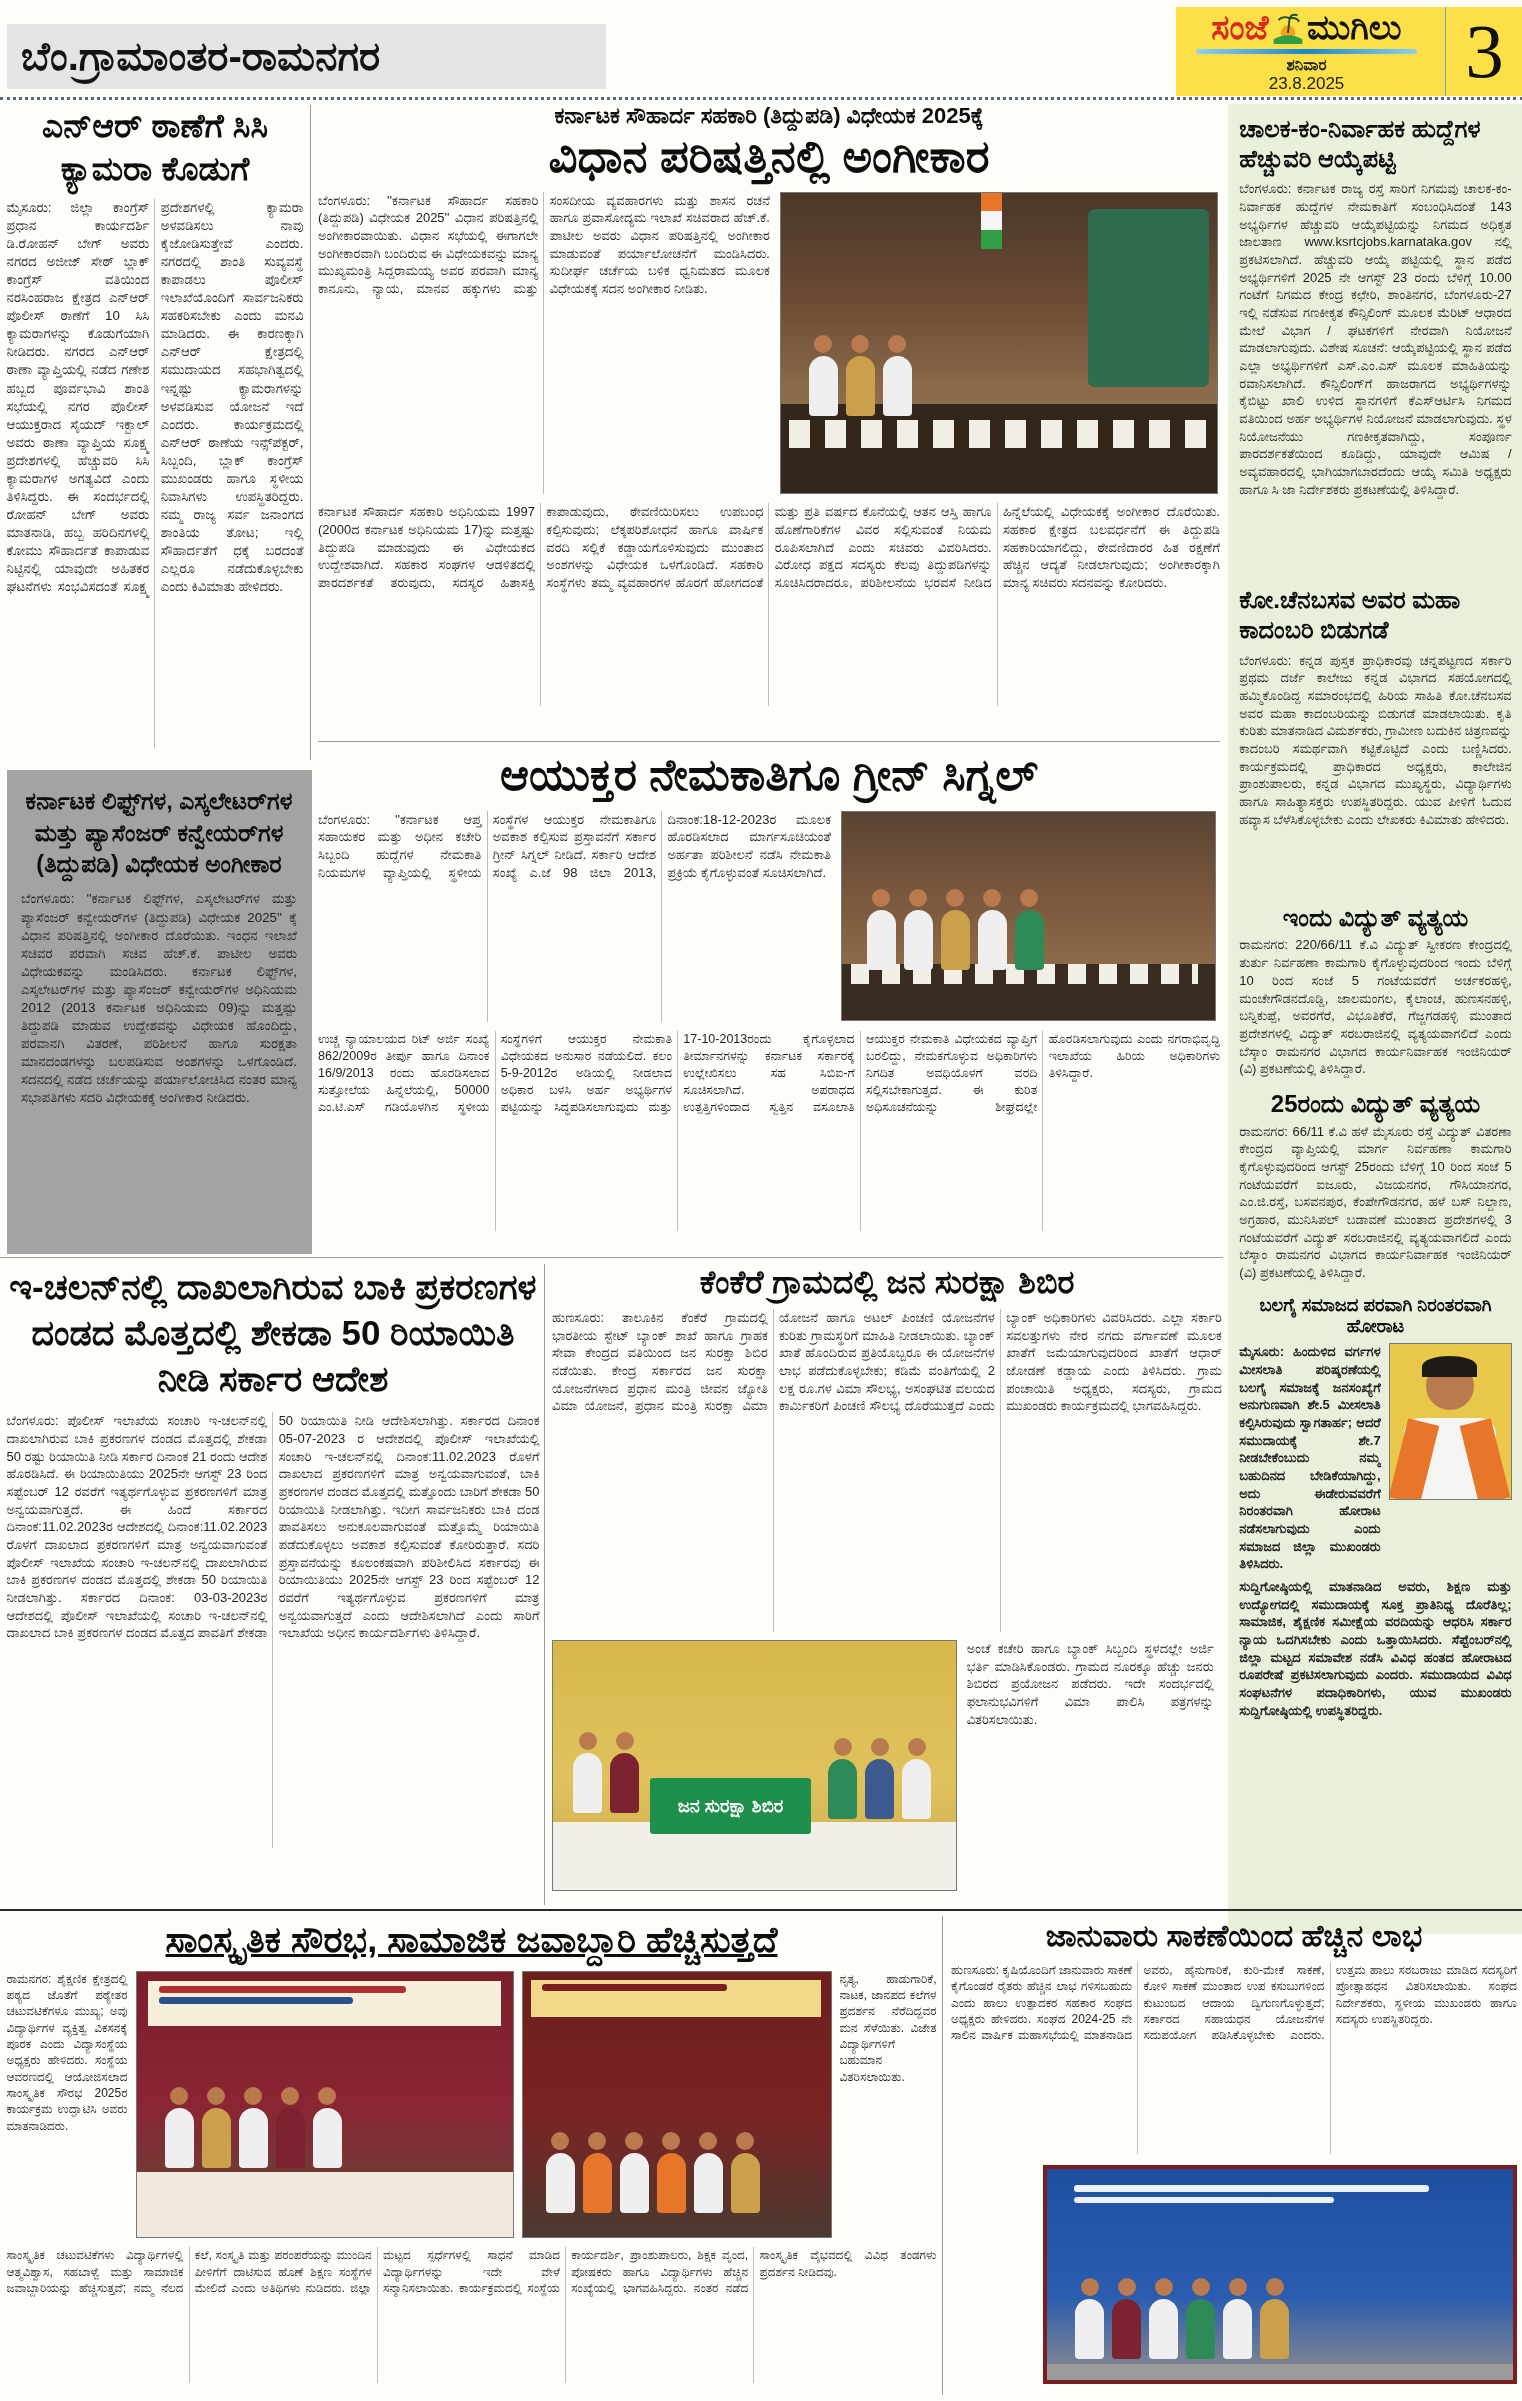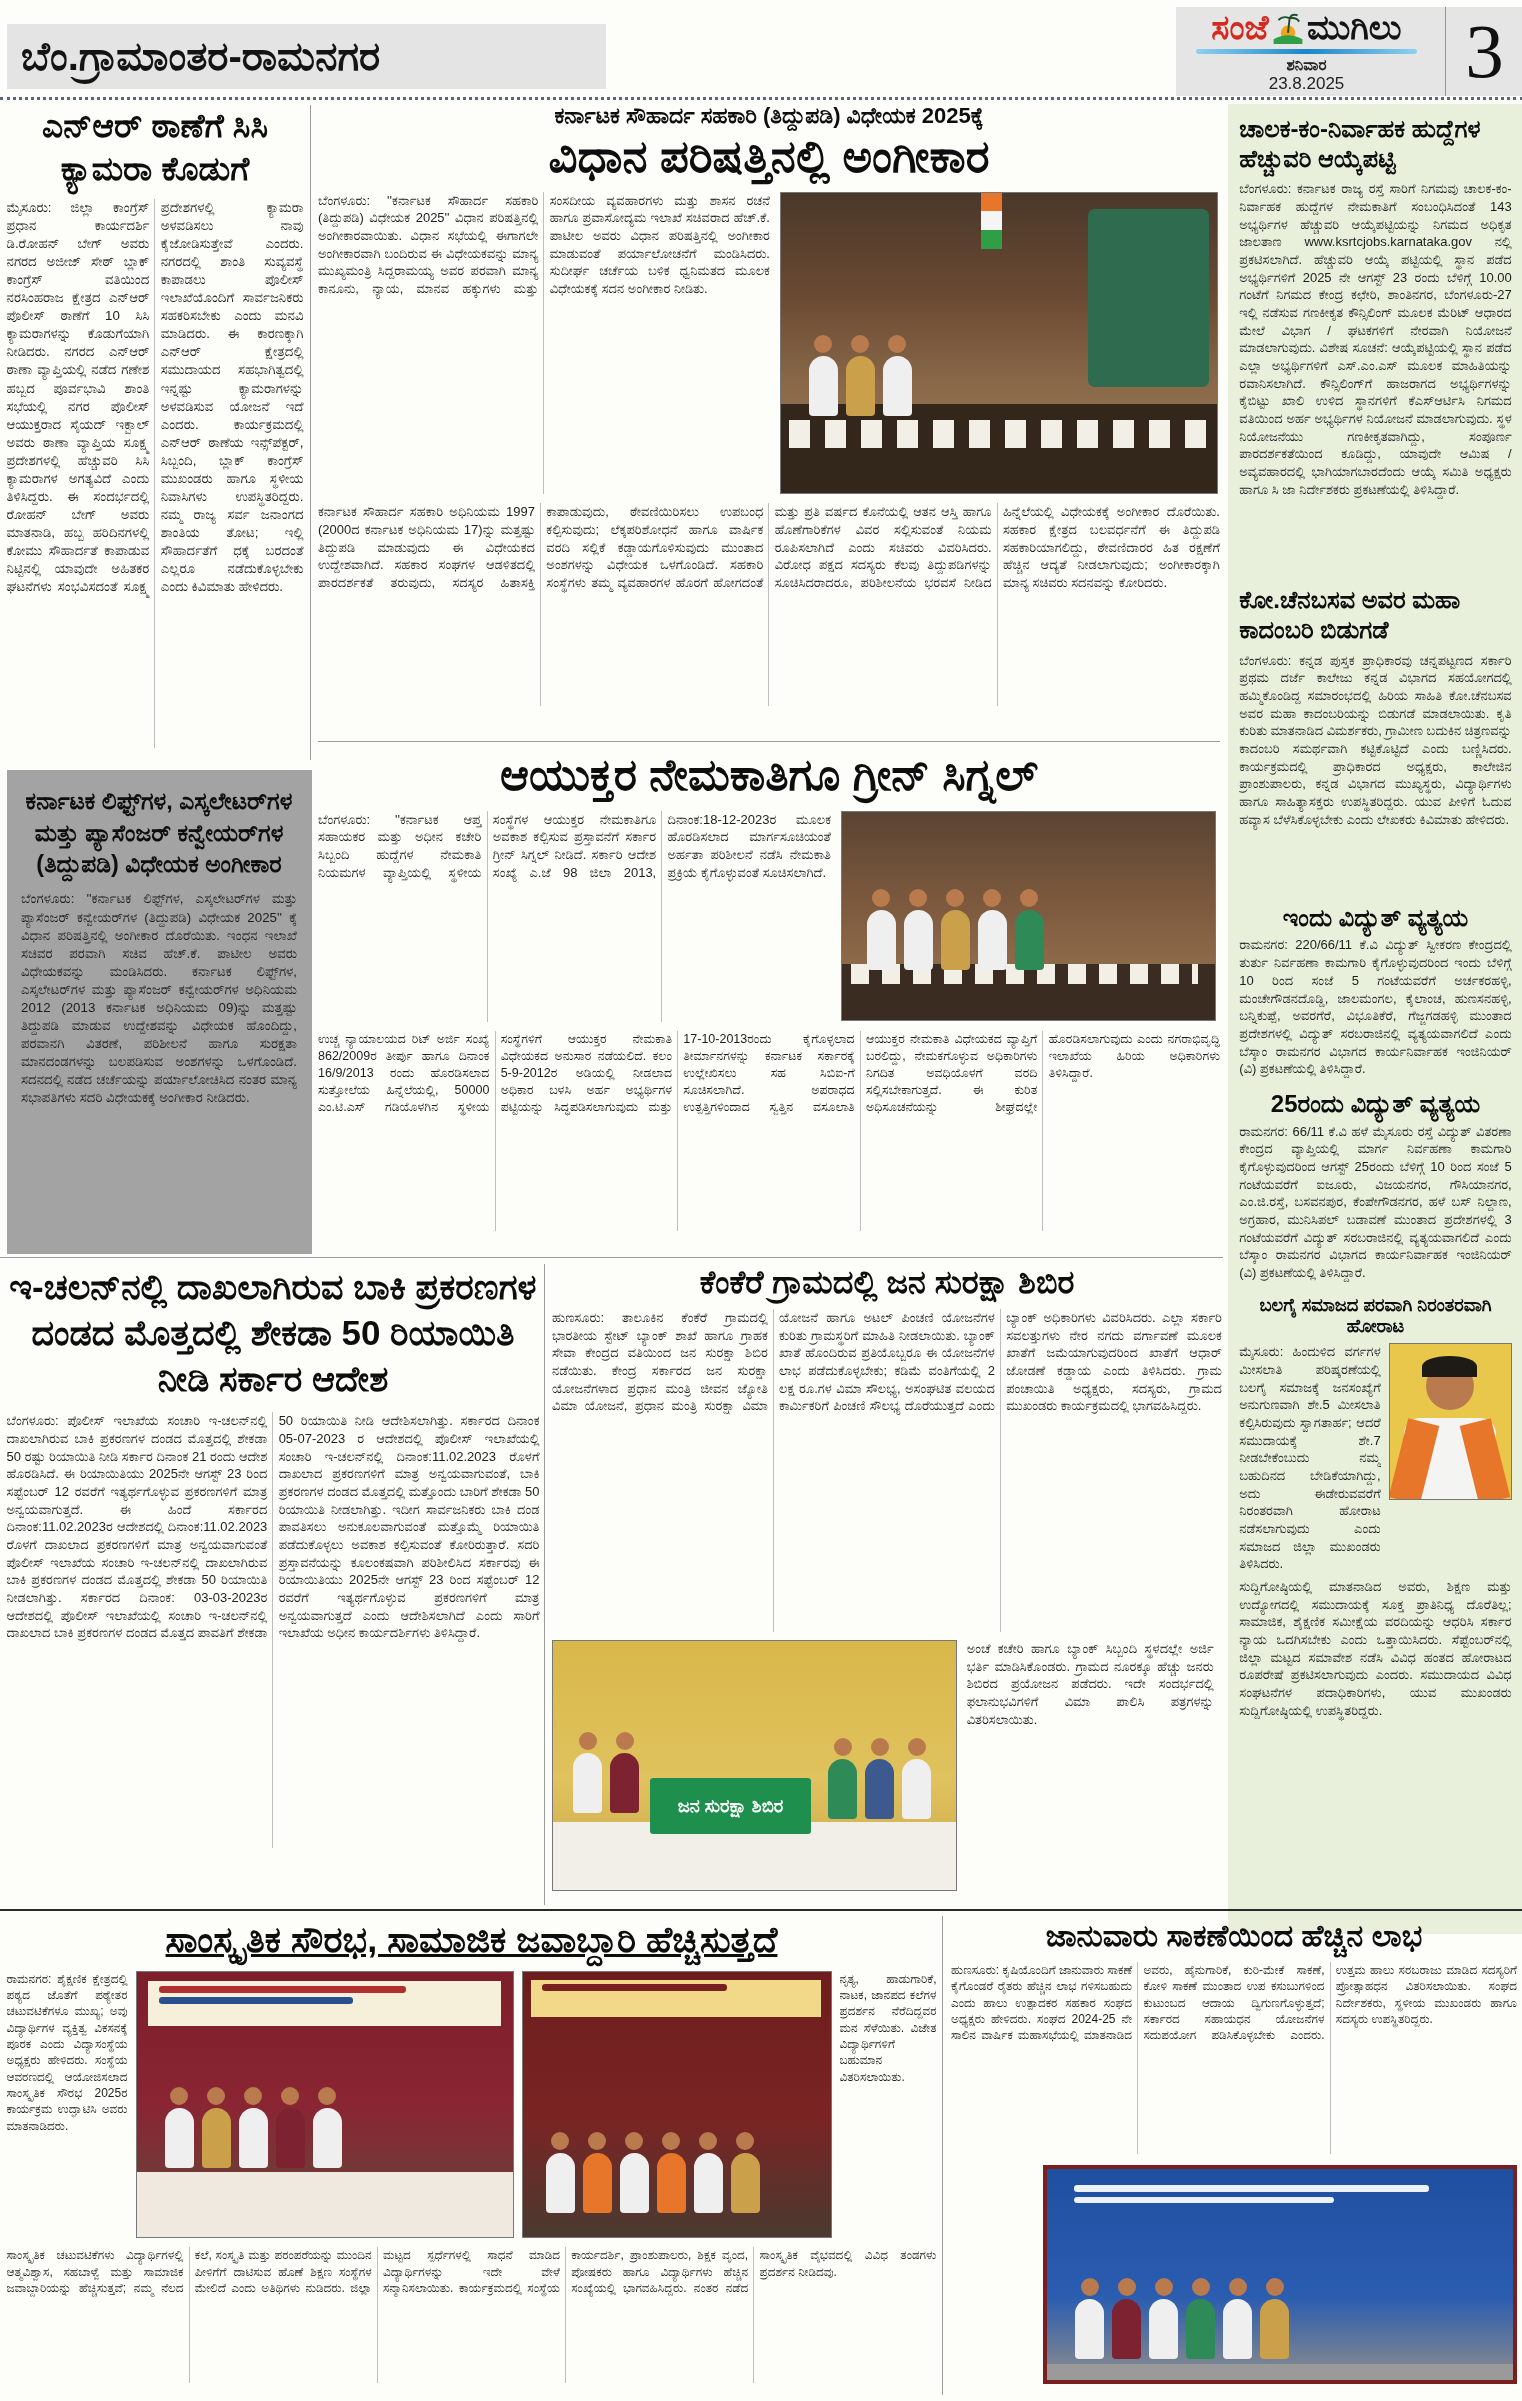"ಸಂಜೆ" .masthead { background: #e5e5e5 -> #fde047 }
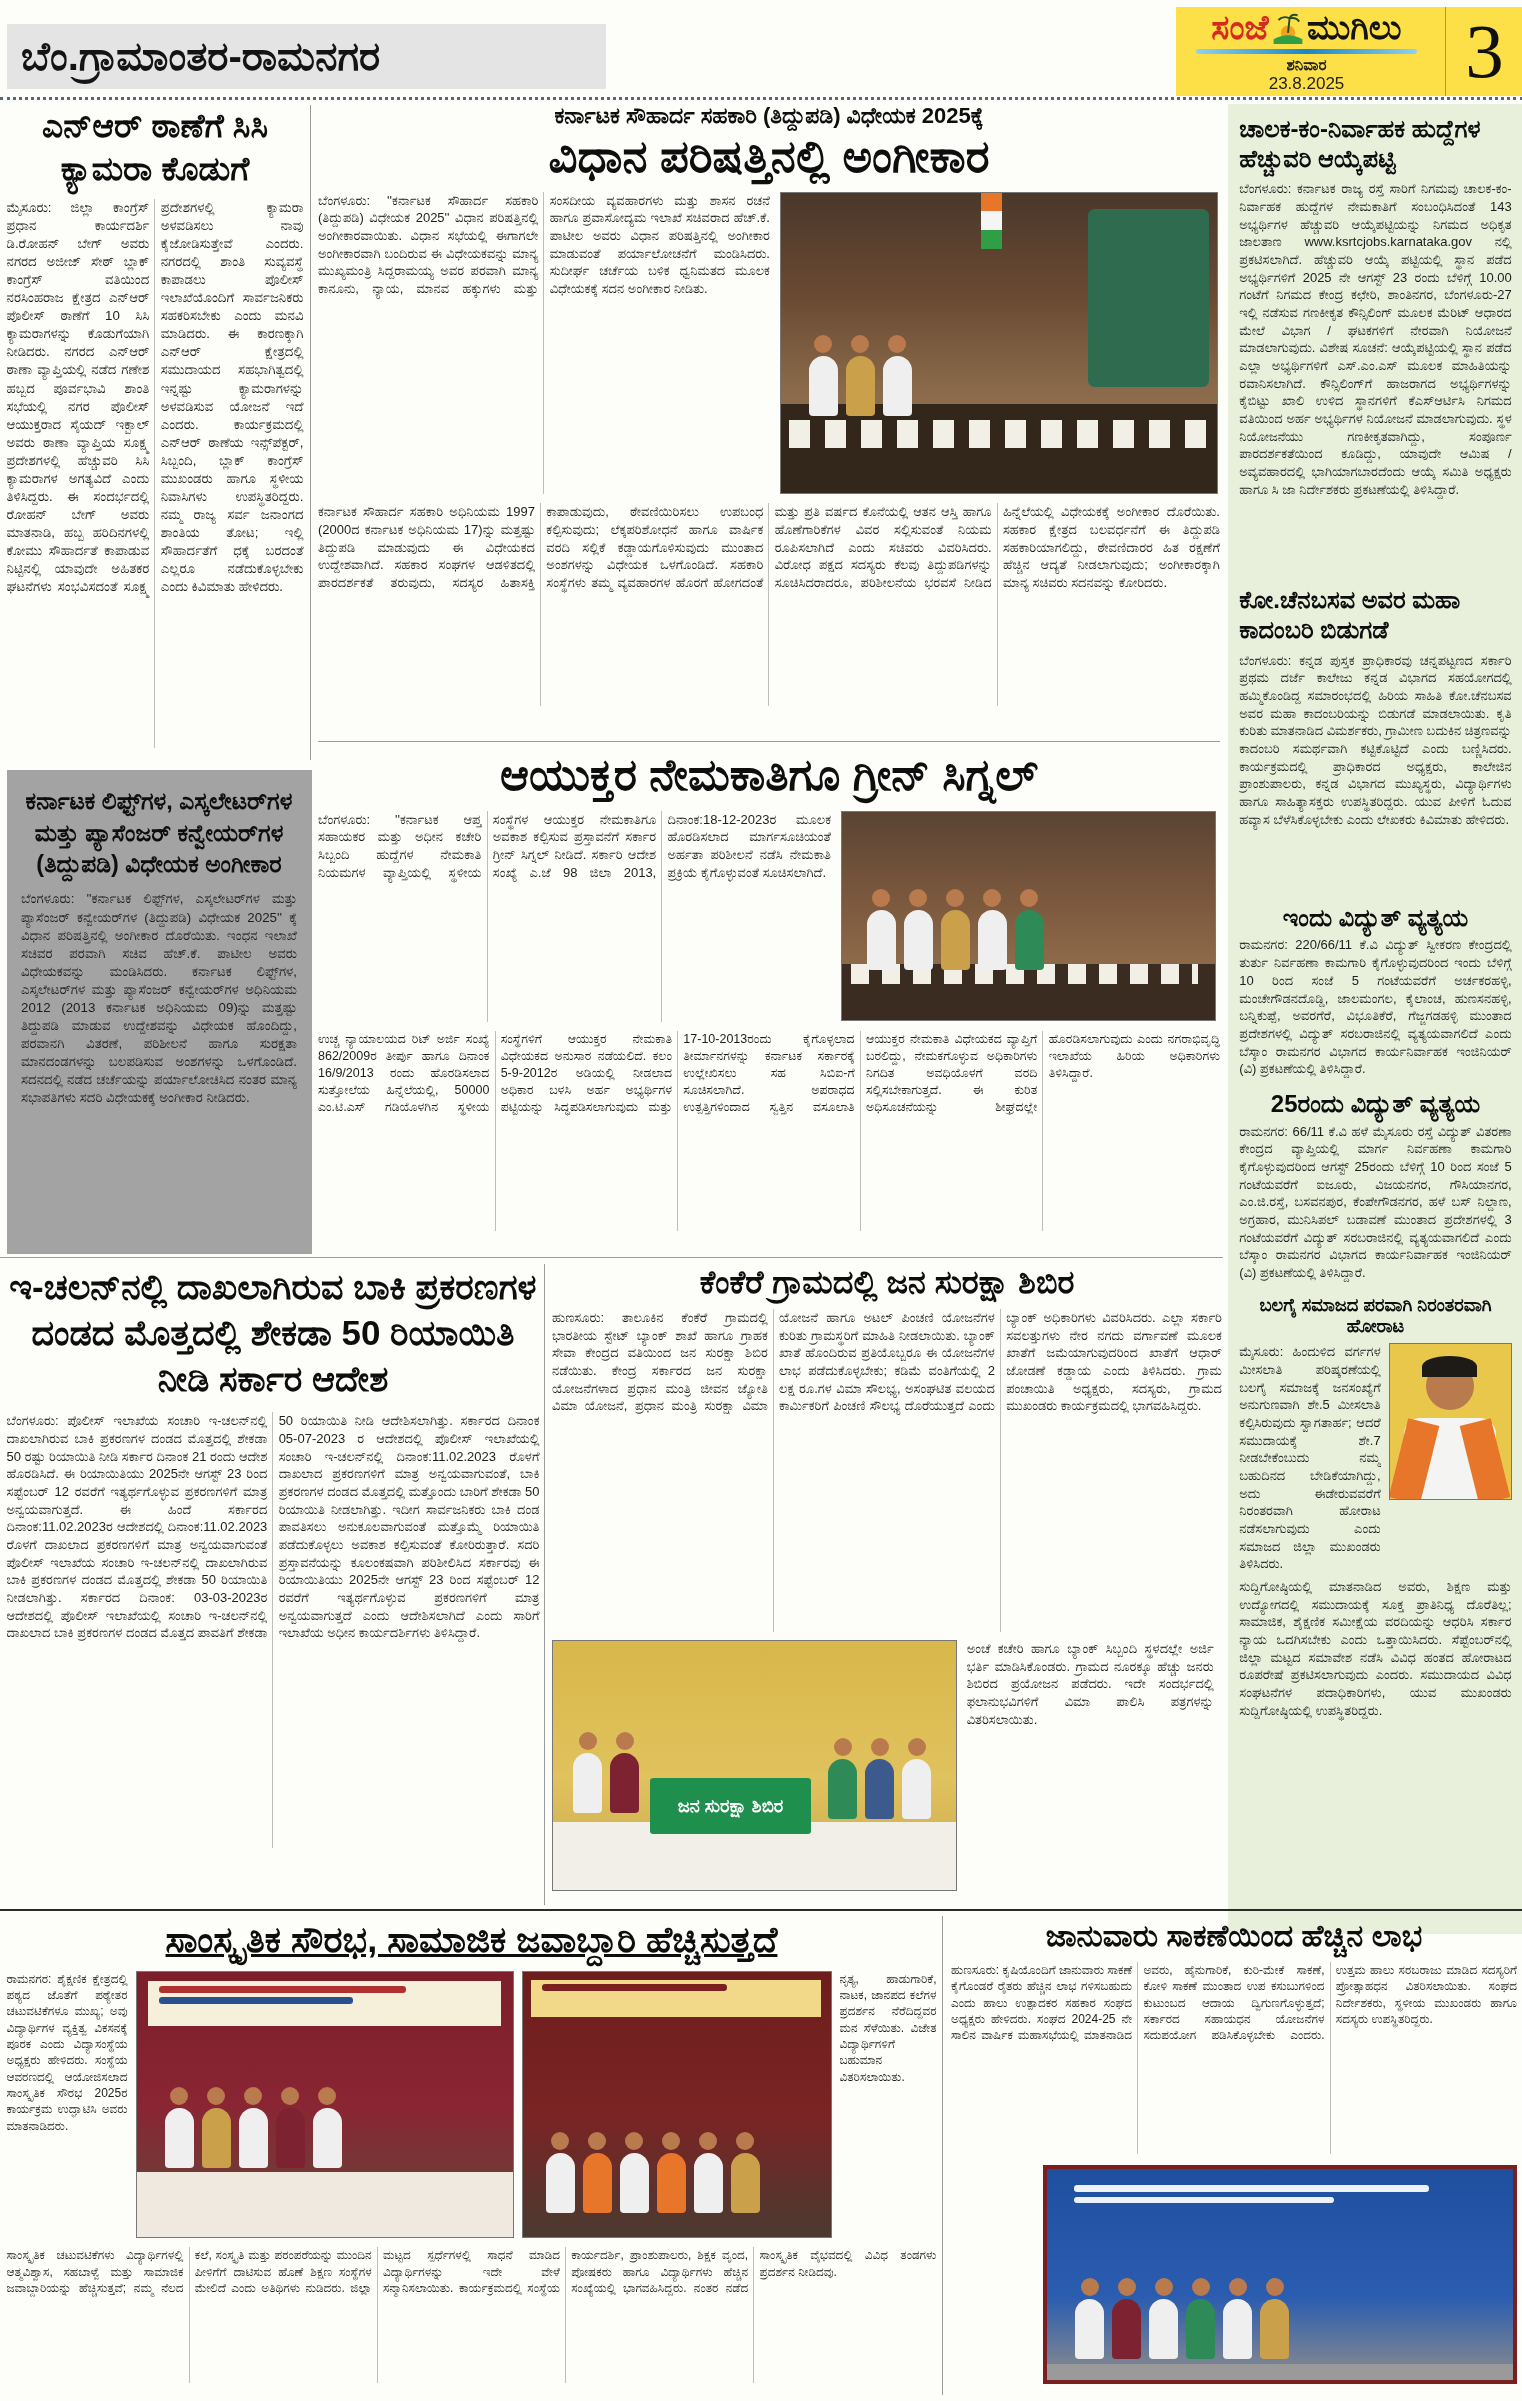"ಮೈಸೂರು: ಹಿಂದುಳಿದ ವರ್ಗಗಳ ಮೀಸಲಾತಿ" div { font-weight: none -> bold }
